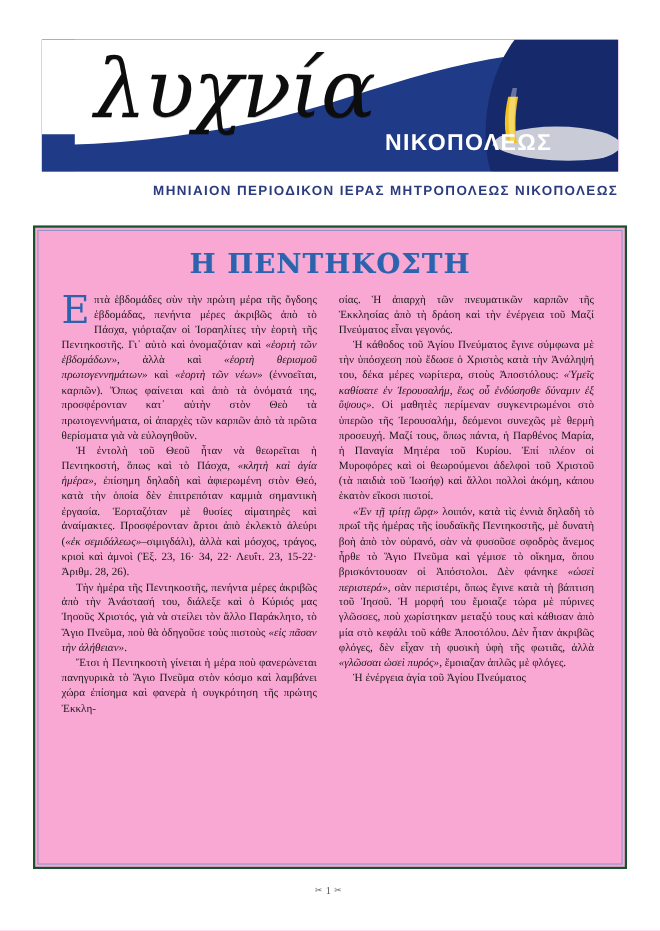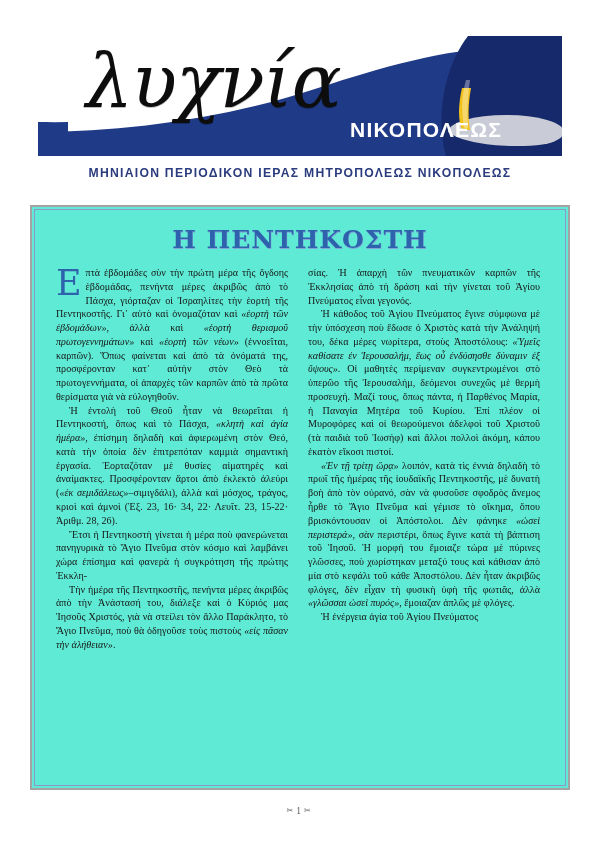"ΜΗΝΙΑΙΟΝ ΠΕΡΙΟΔΙΚΟΝ ΙΕΡΑΣ ΜΗΤΡΟΠΟΛΕΩΣ" .masthead-tagline { text-align: center -> right }
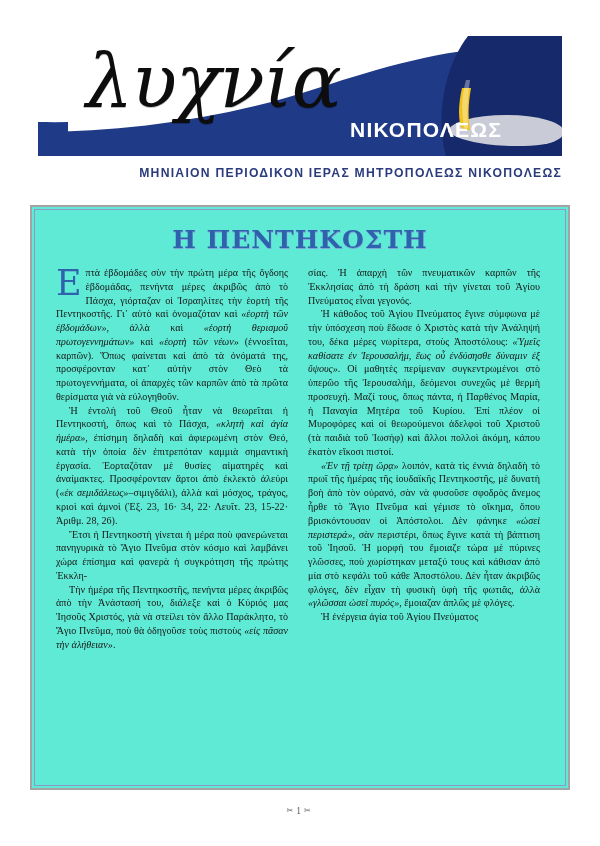"Η ΠΕΝΤΗΚΟΣΤΗ" .page-frame { background: #5eead4 -> #f9a8d4; border: 2px solid #a3a3a3 -> 2px solid #14532d }
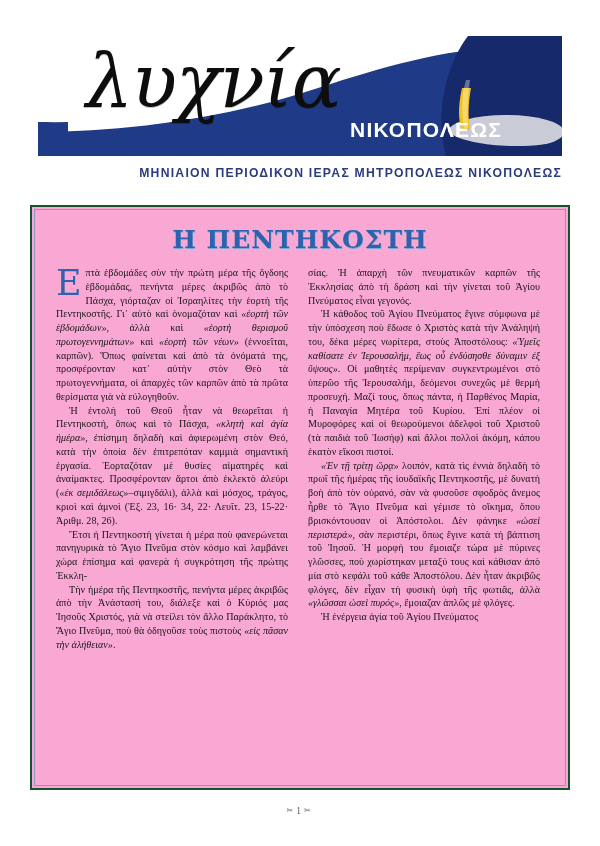"σίας. Ἡ ἀπαρχὴ τῶν πνευματικῶν" p.no-indent { text: γίνεται τοῦ Ἁγίου -> ἐνέργεια τοῦ Μαζί }
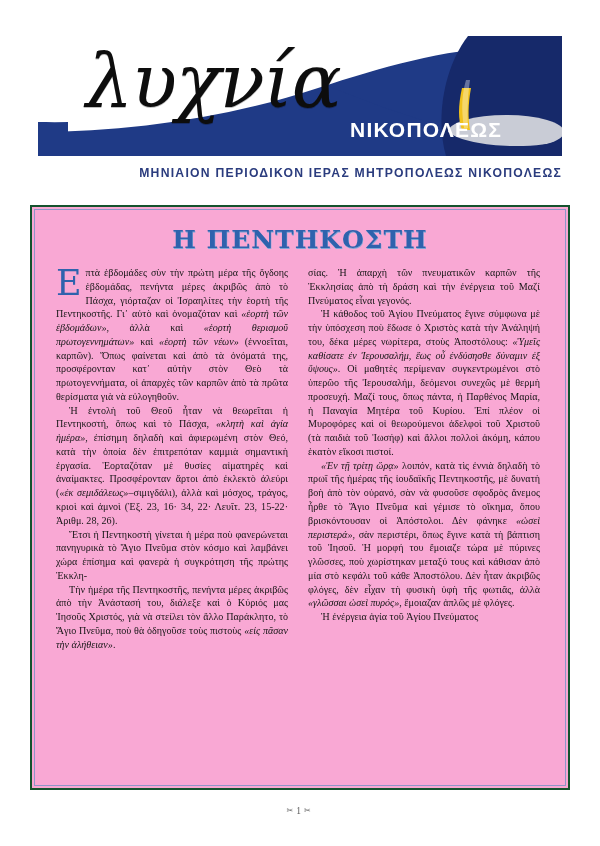"Ἔτσι ἡ Πεντηκοστὴ γίνεται ἡ" p { order: before "Τὴν ἡμέρα τῆς Πεντηκοστῆς, πενήντα" -> after "Τὴν ἡμέρα τῆς Πεντηκοστῆς, πενήντα" }
